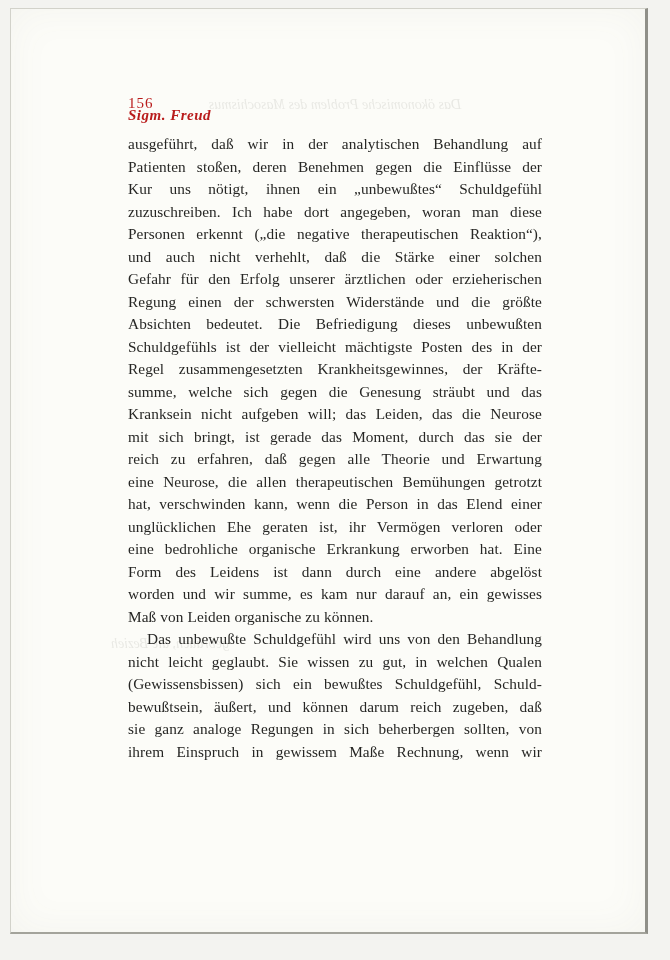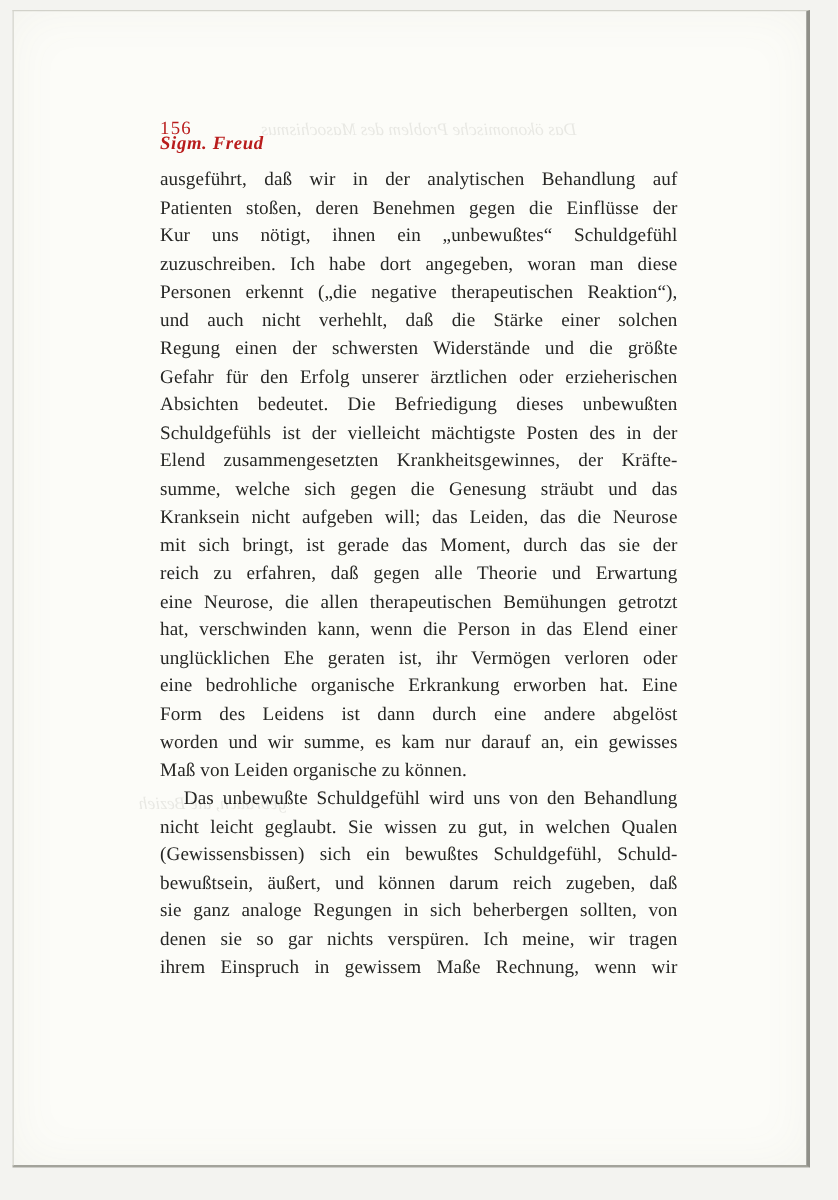"Regung einen der schwersten Widerstände" div.line { order: before "Gefahr für den Erfolg unserer" -> after "Gefahr für den Erfolg unserer" }
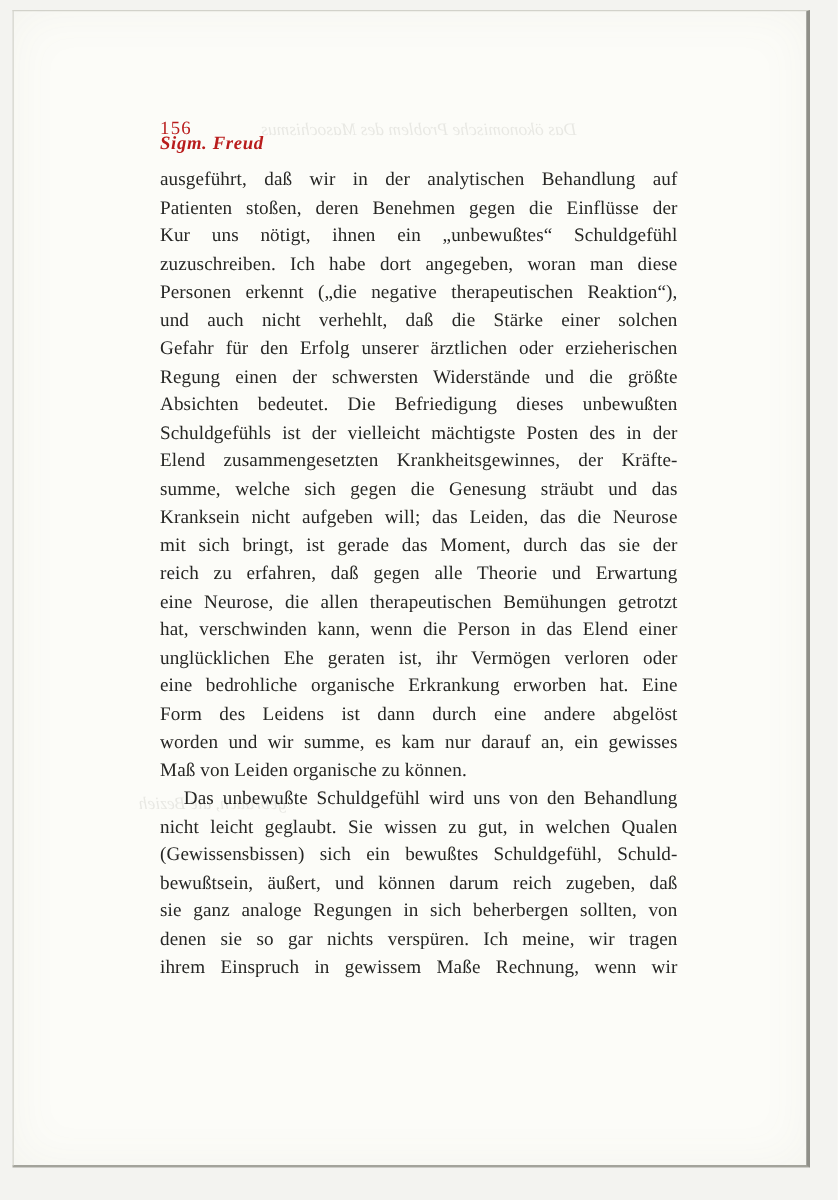"Elend zusammengesetzten" div.line { text: Elend -> Regel }
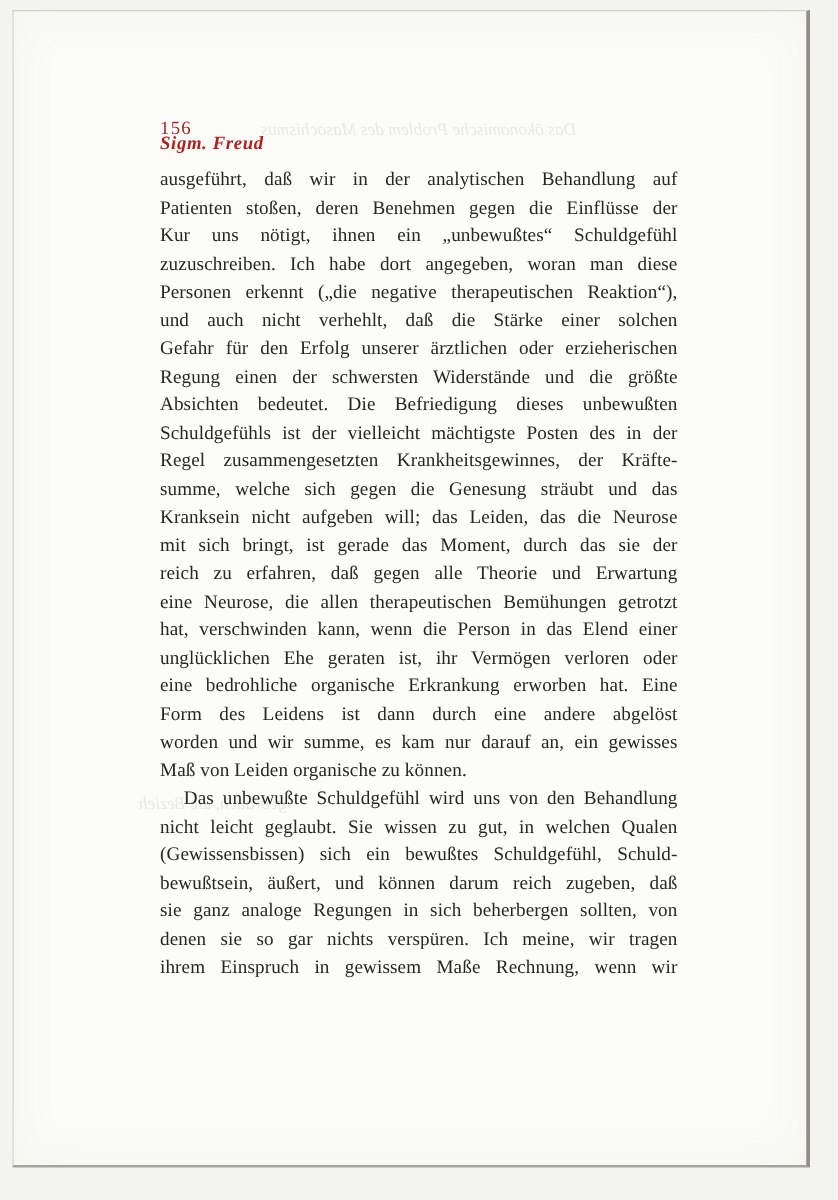"denen sie so gar nichts" div.line { html: <div>denen sie so gar nichts verspüren. Ich meine, wir tragen</div> -> none }
